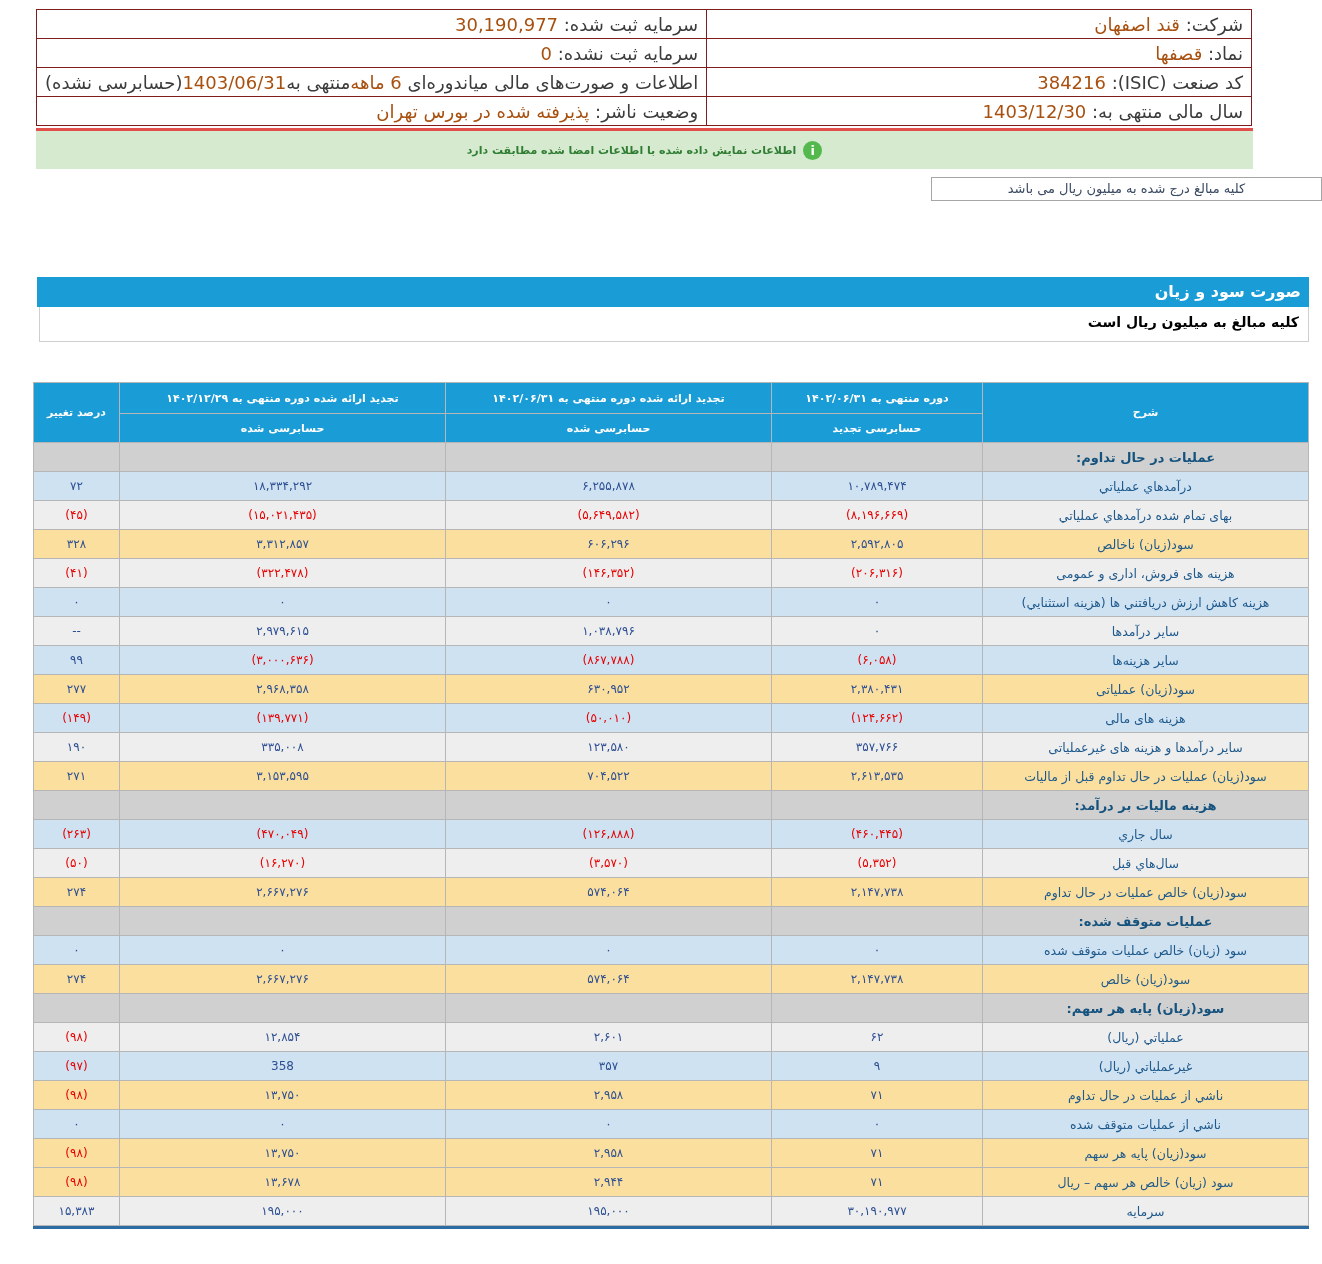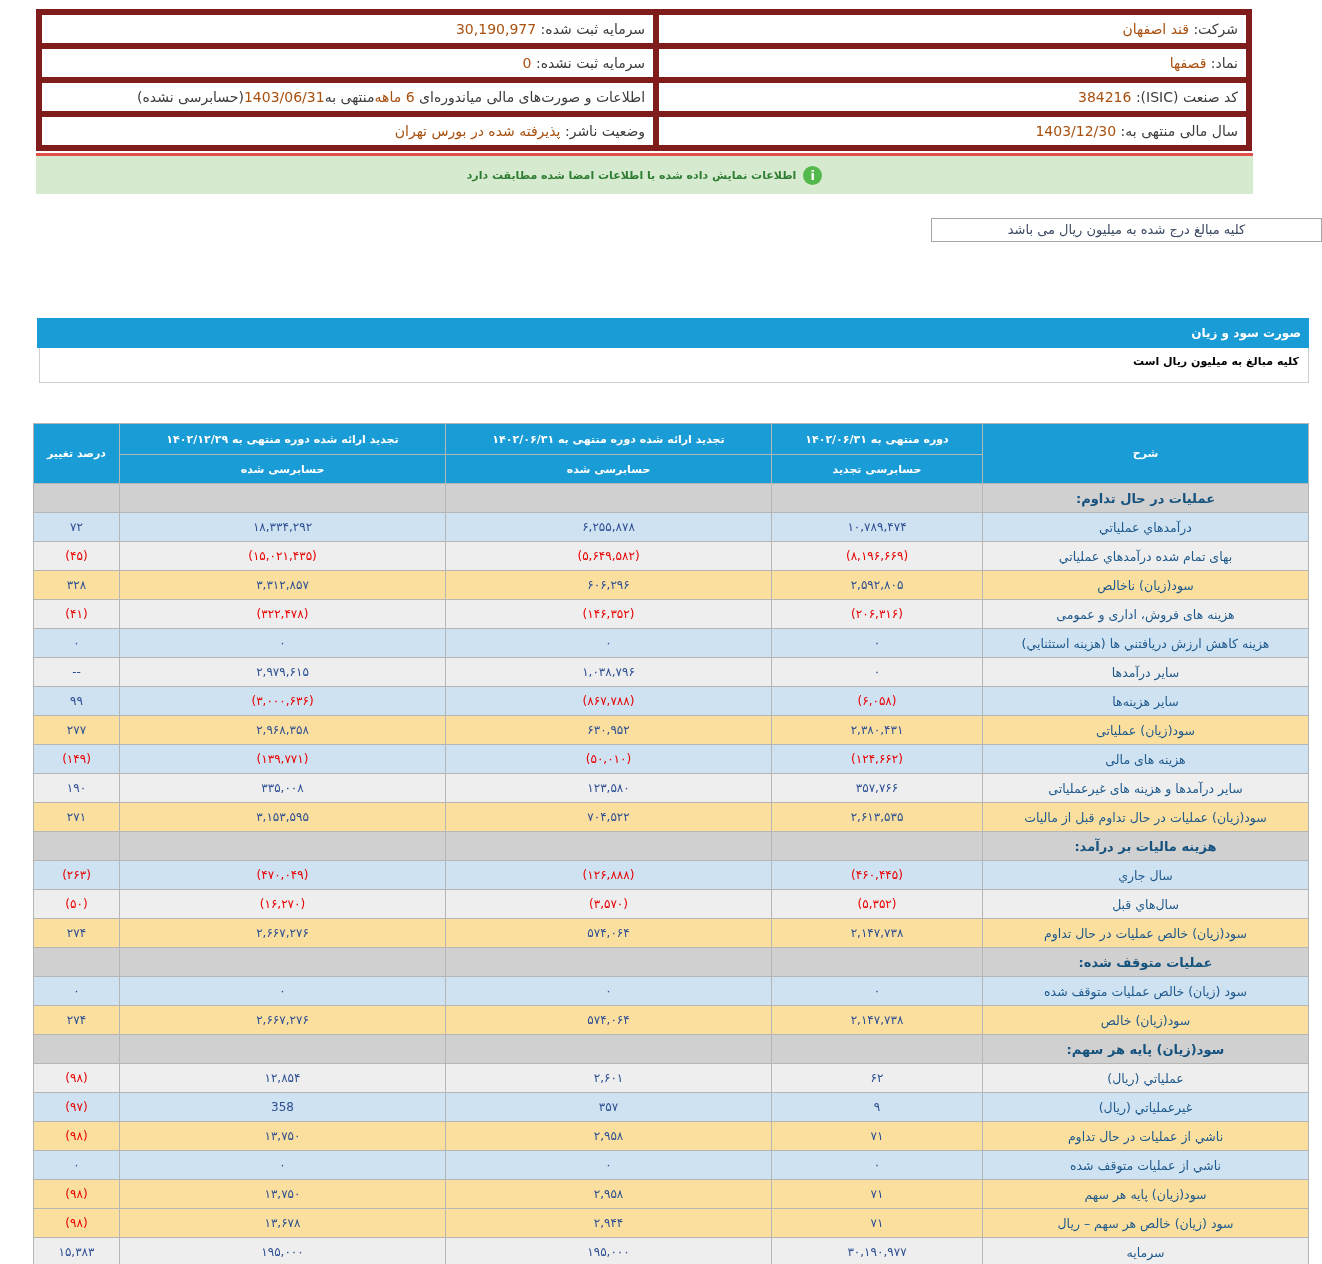"سرمایه ثبت شده: 30,190,977" .info-table td { border: 6px solid #7f1d1d -> 1px solid #7f1d1d; font-size: 14px -> 18px }
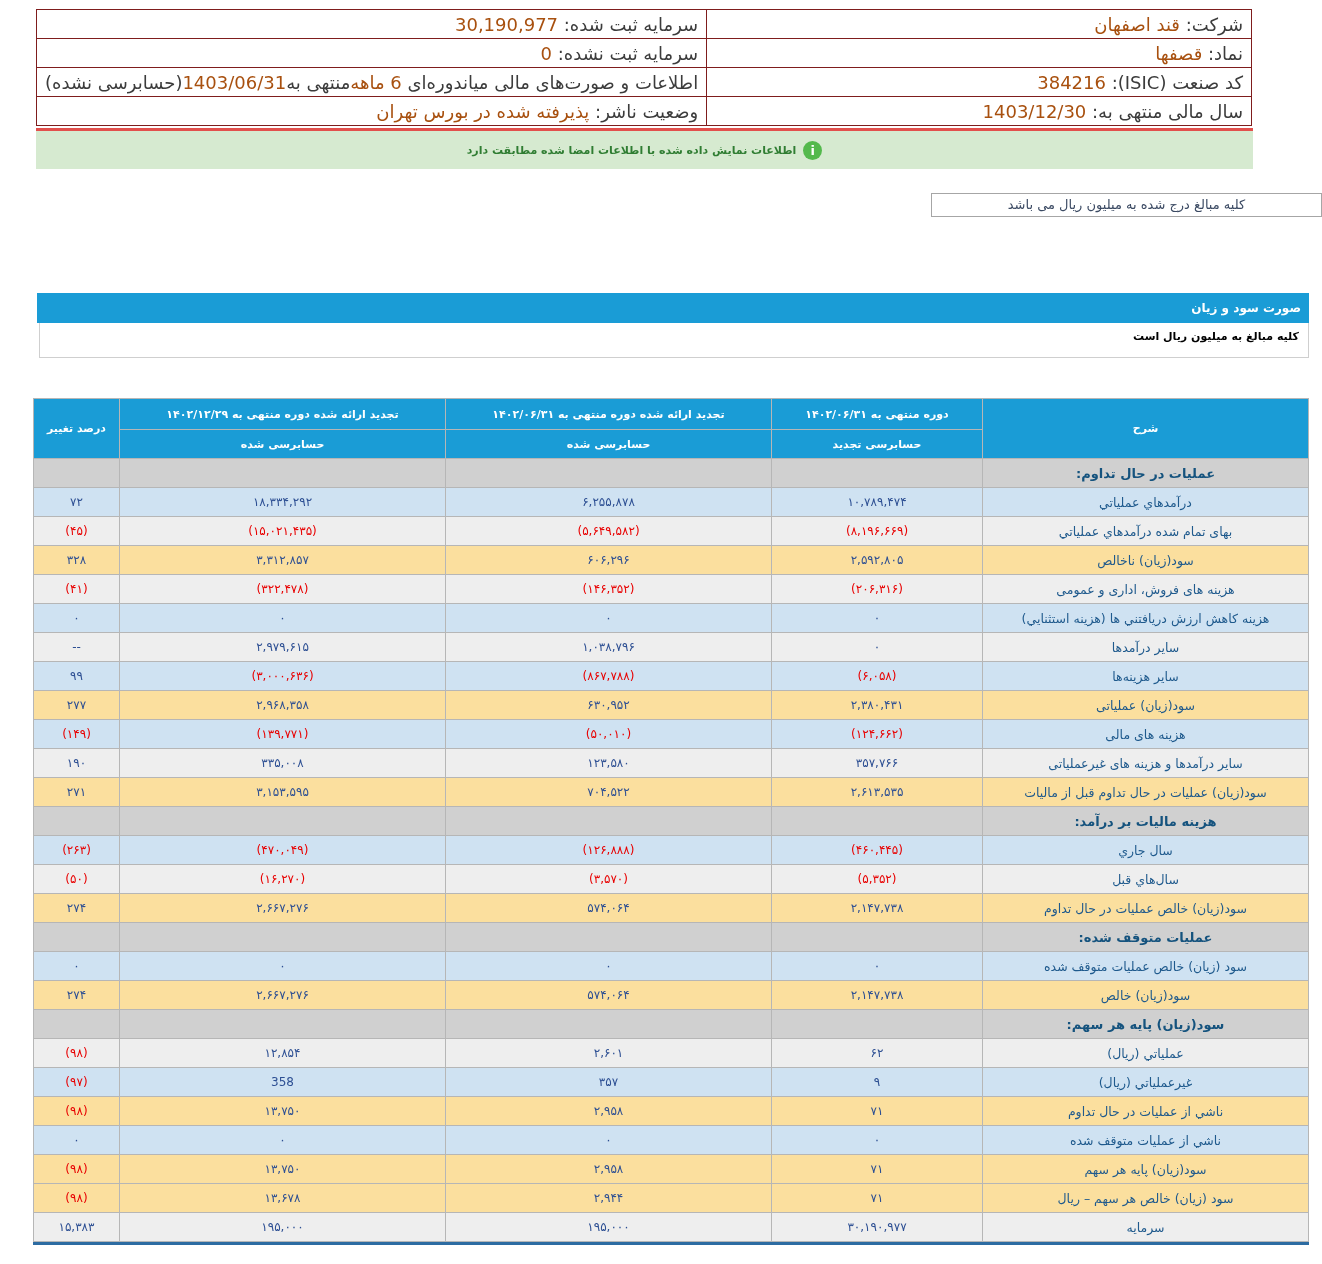"کلیه مبالغ درج شده به" .amount-box { margin: 24px 0 0 0 -> 8px 0 0 0 }
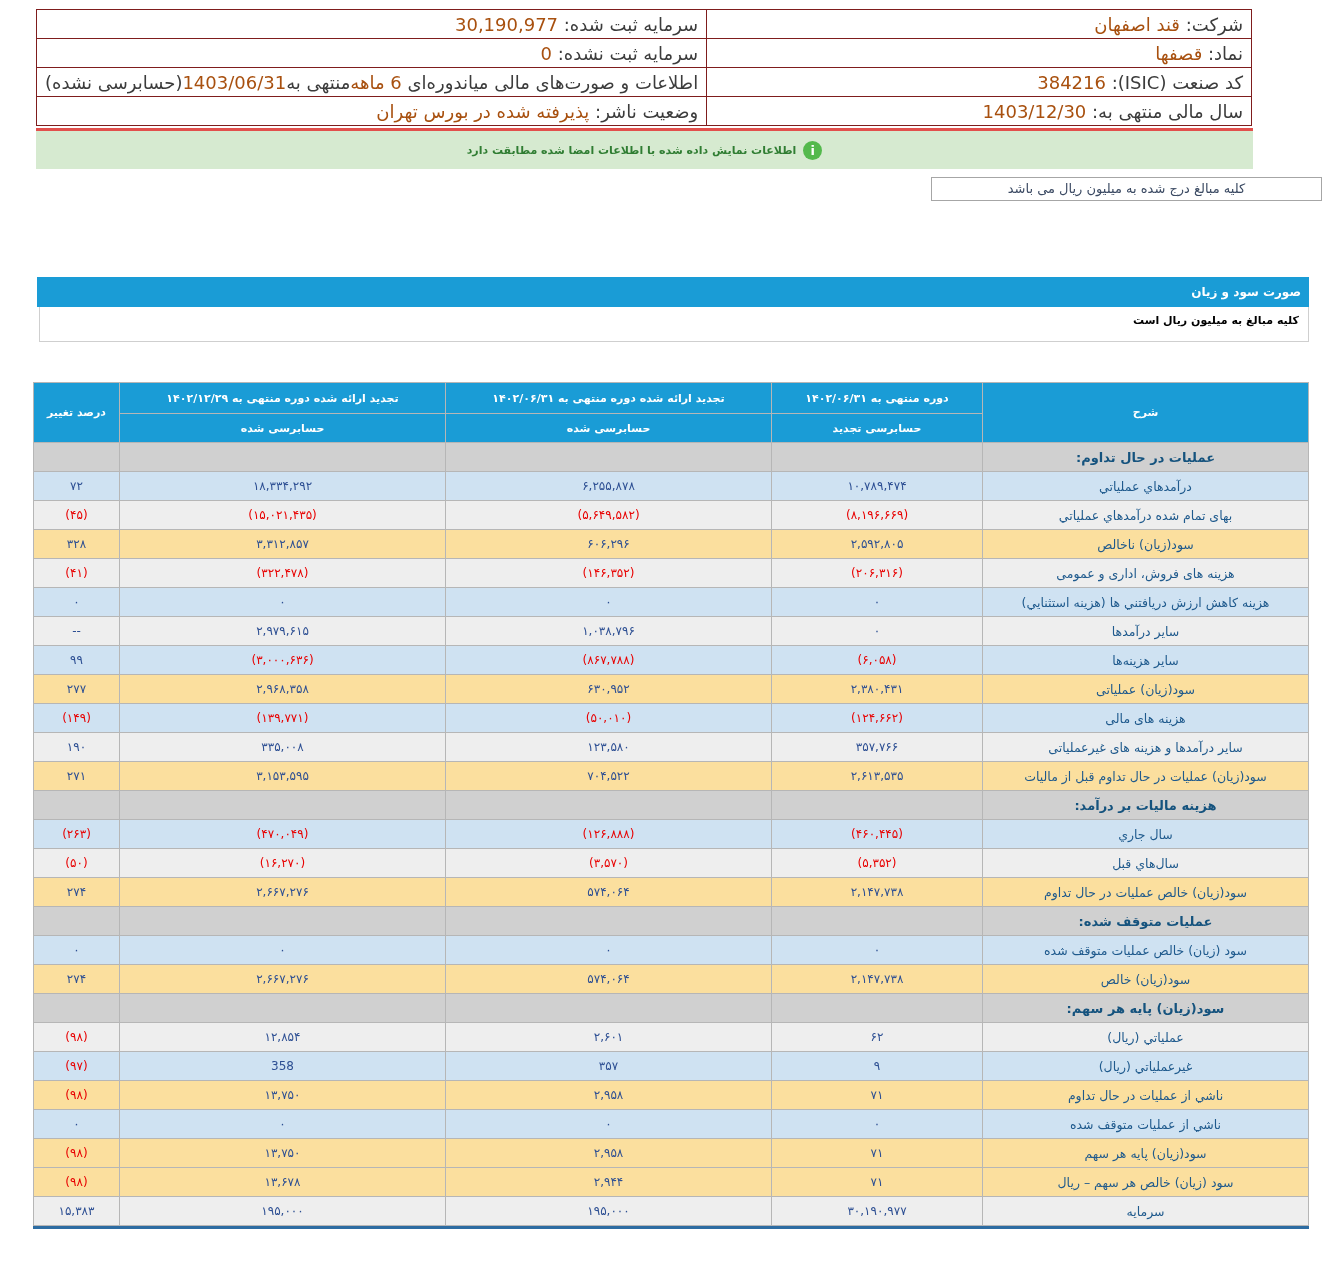"صورت سود و زیان" .section-bar { font-size: 12px -> 16px }
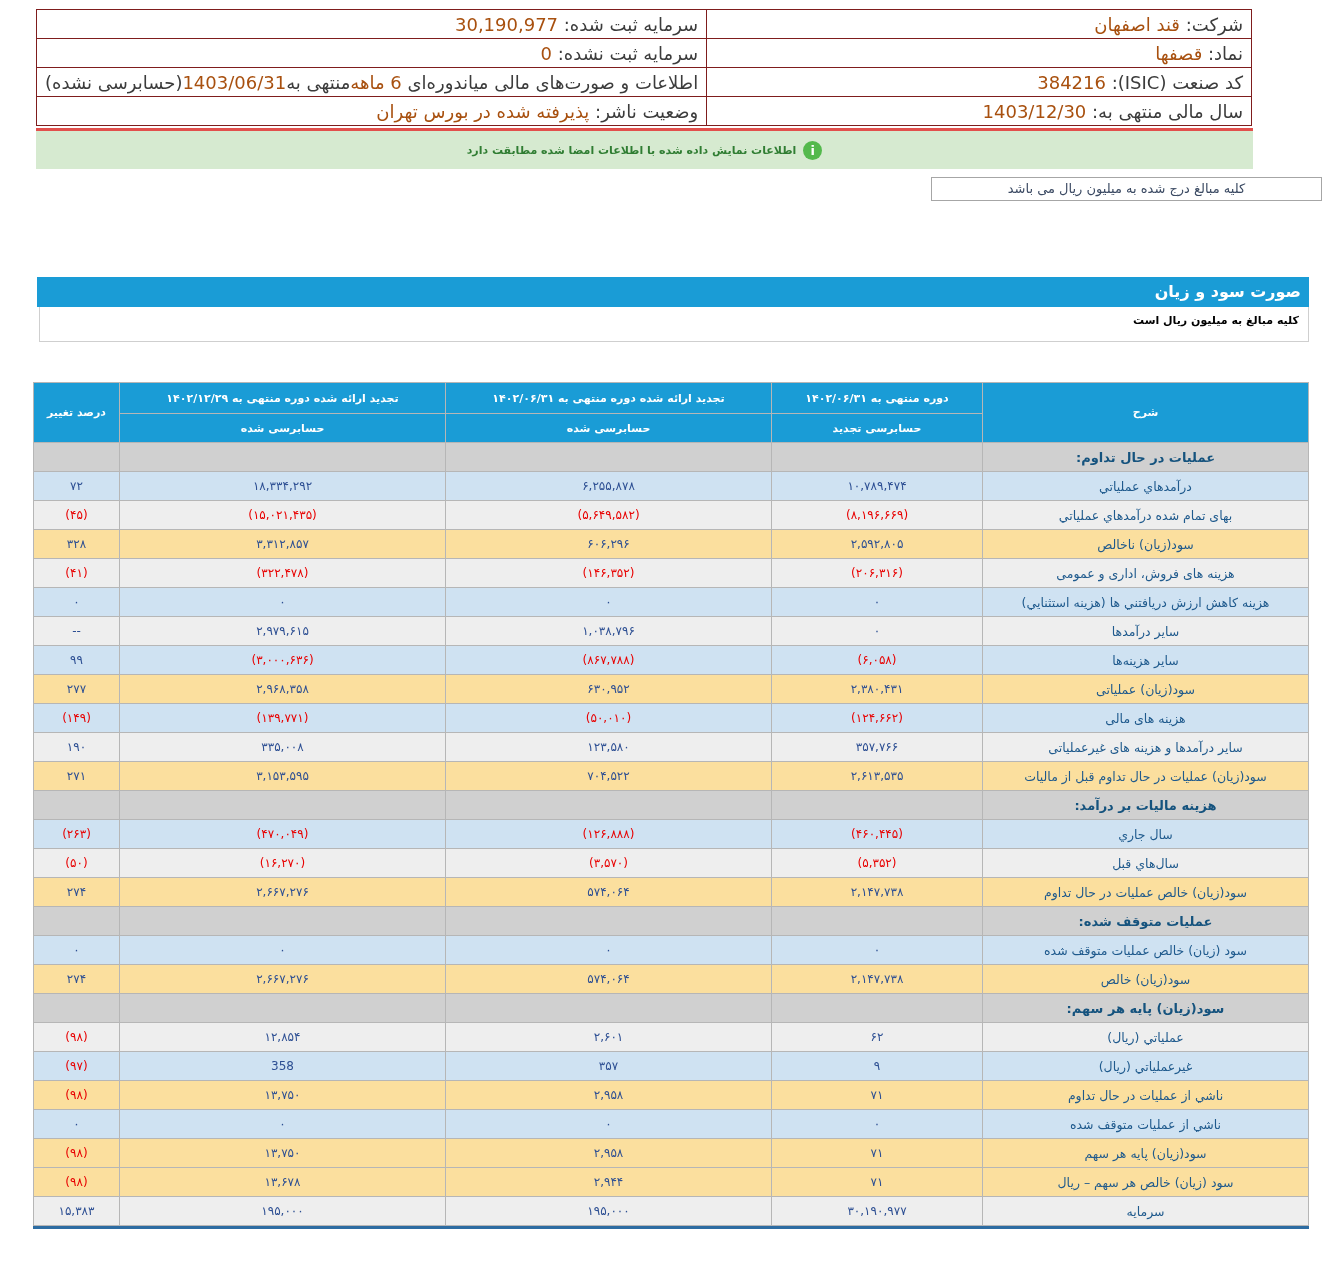"کلیه مبالغ به میلیون ریال" .units-strip { font-size: 11px -> 14px }
